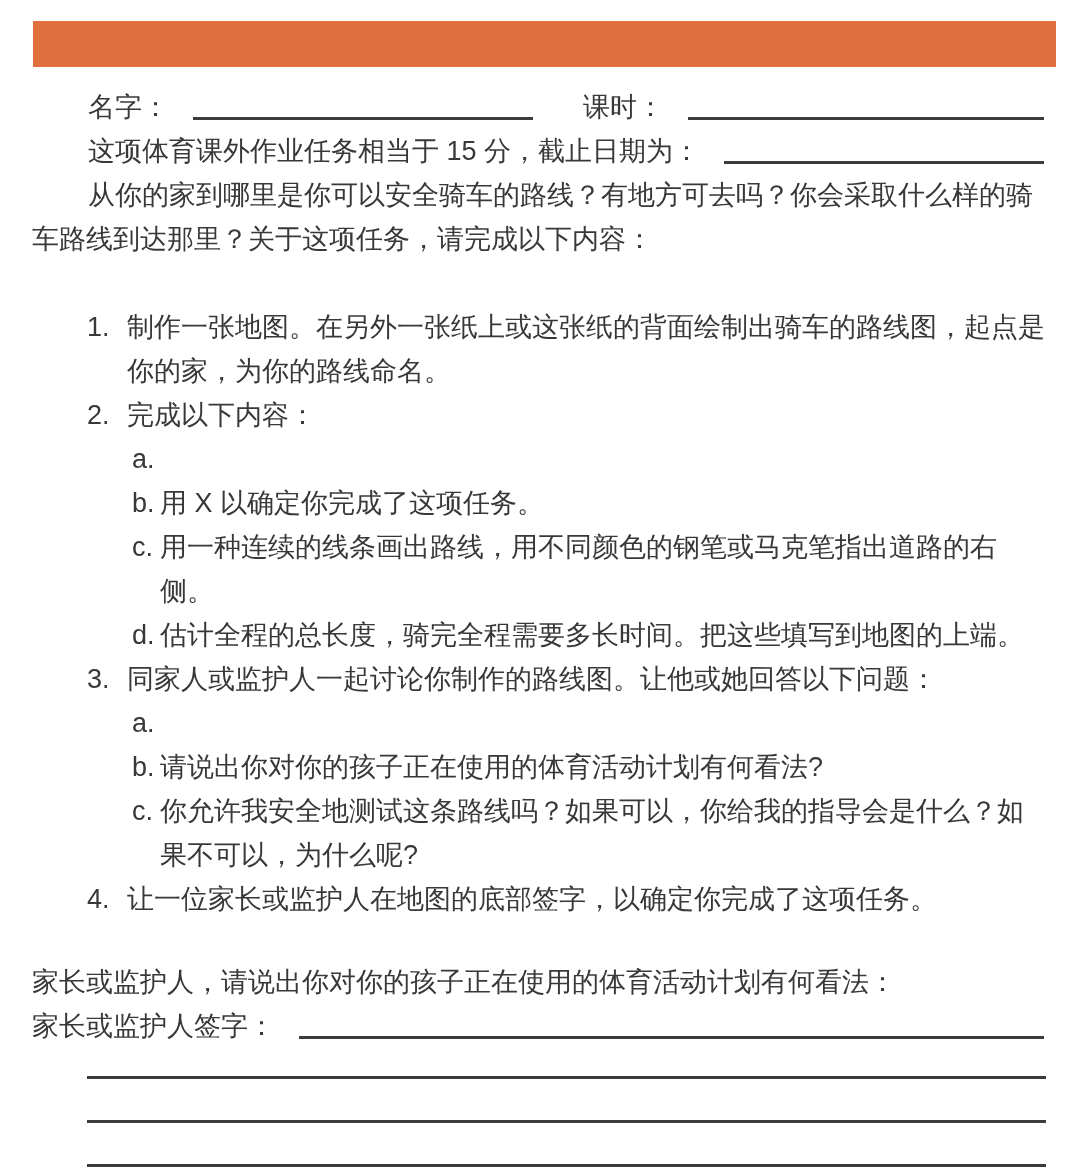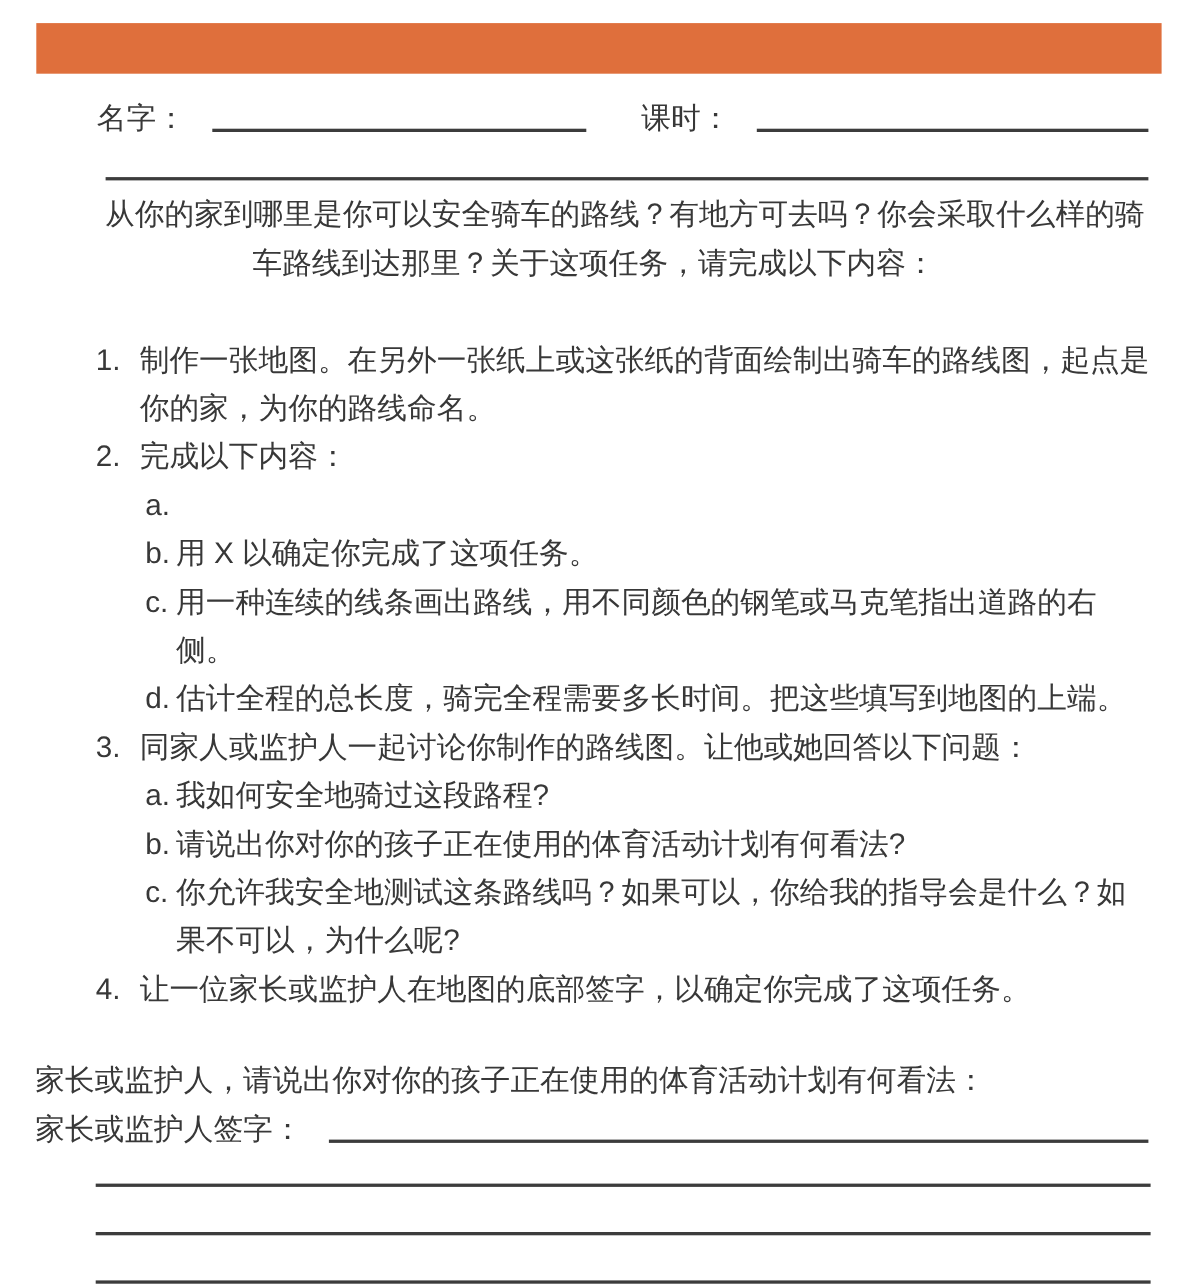"这项体育课外作业任务相当于 15 分，截止日期为：" span.label { html: none -> <span>这项体育课外作业任务相当于 15 分，截止日期为：</span> }
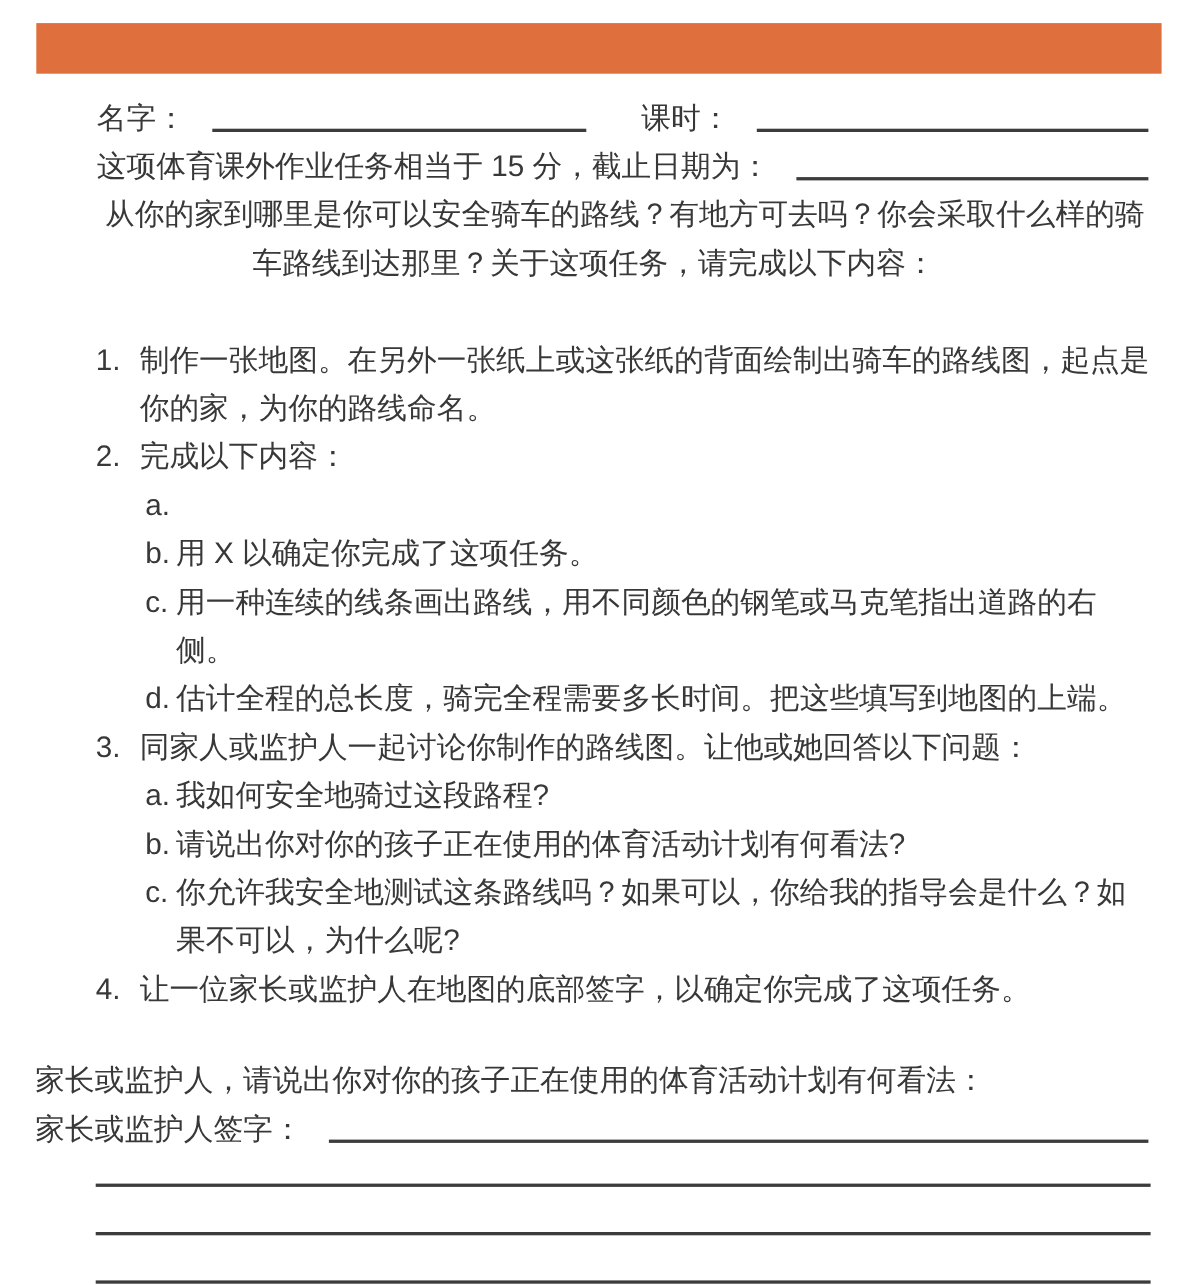"从你的家到哪里是你可以安全骑车的路线？有地方可去吗？你会采取什么样的骑车路线到达" .intro { text-align: center -> none }
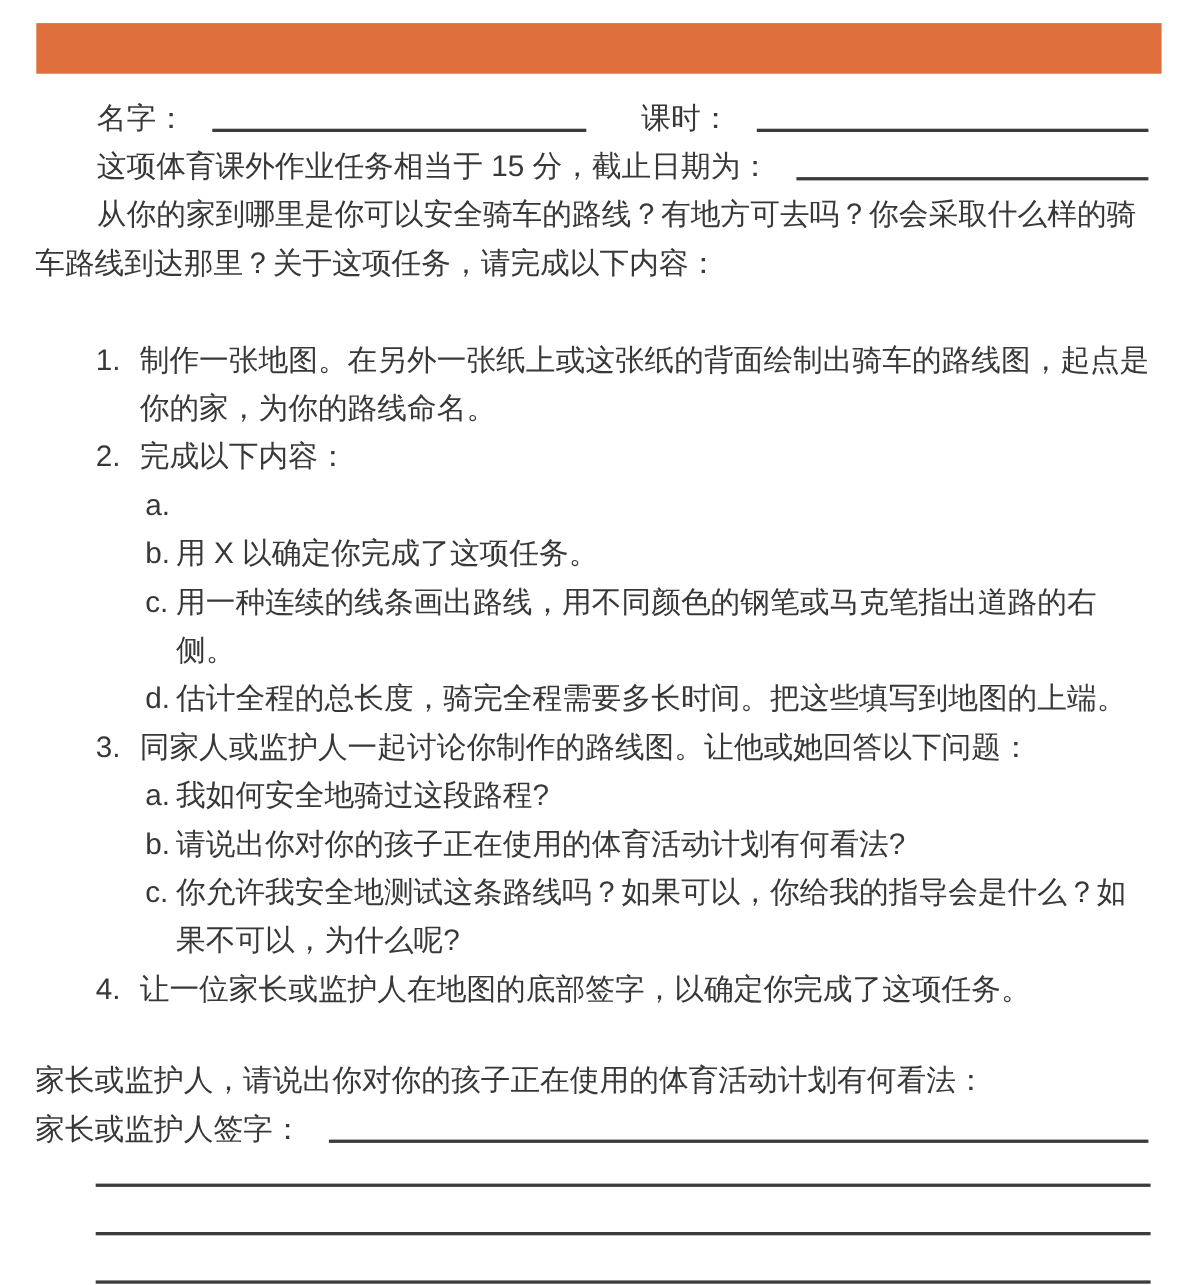"我如何安全地骑过这段路程?" span.sub-text { html: <span>我如何安全地骑过这段路程?</span> -> none }
